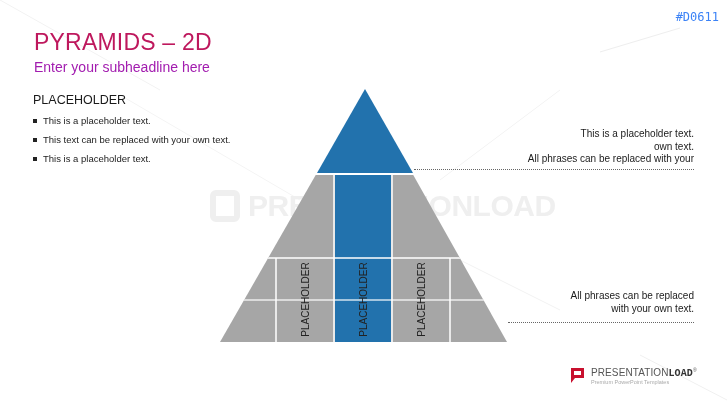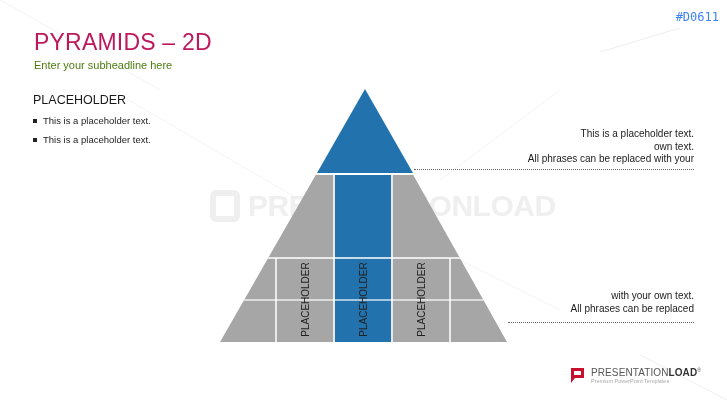"Enter your subheadline here" .subtitle { color: #4d7c0f -> #a21caf; font-size: 11px -> 14px }
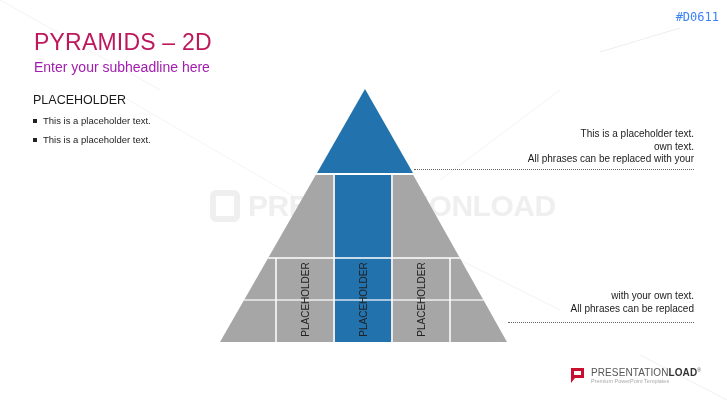"This text can be replaced" li { html: none -> <li>This text can be replaced with your own text.</li> }
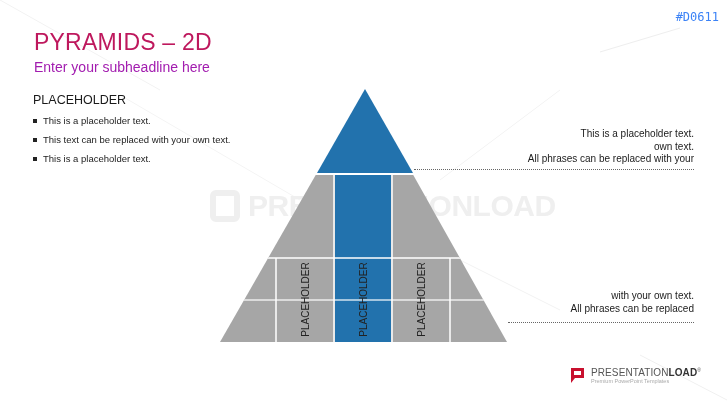"with your own text." div { order: before "All phrases can be replaced" -> after "All phrases can be replaced" }
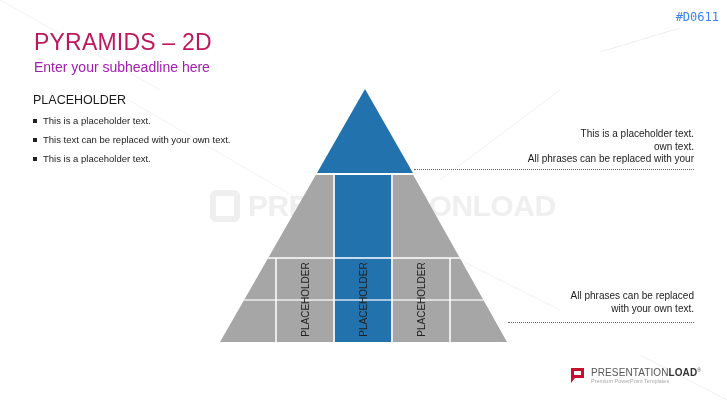"LOAD" .brand-name b { font-family: none -> Liberation Mono, monospace }
